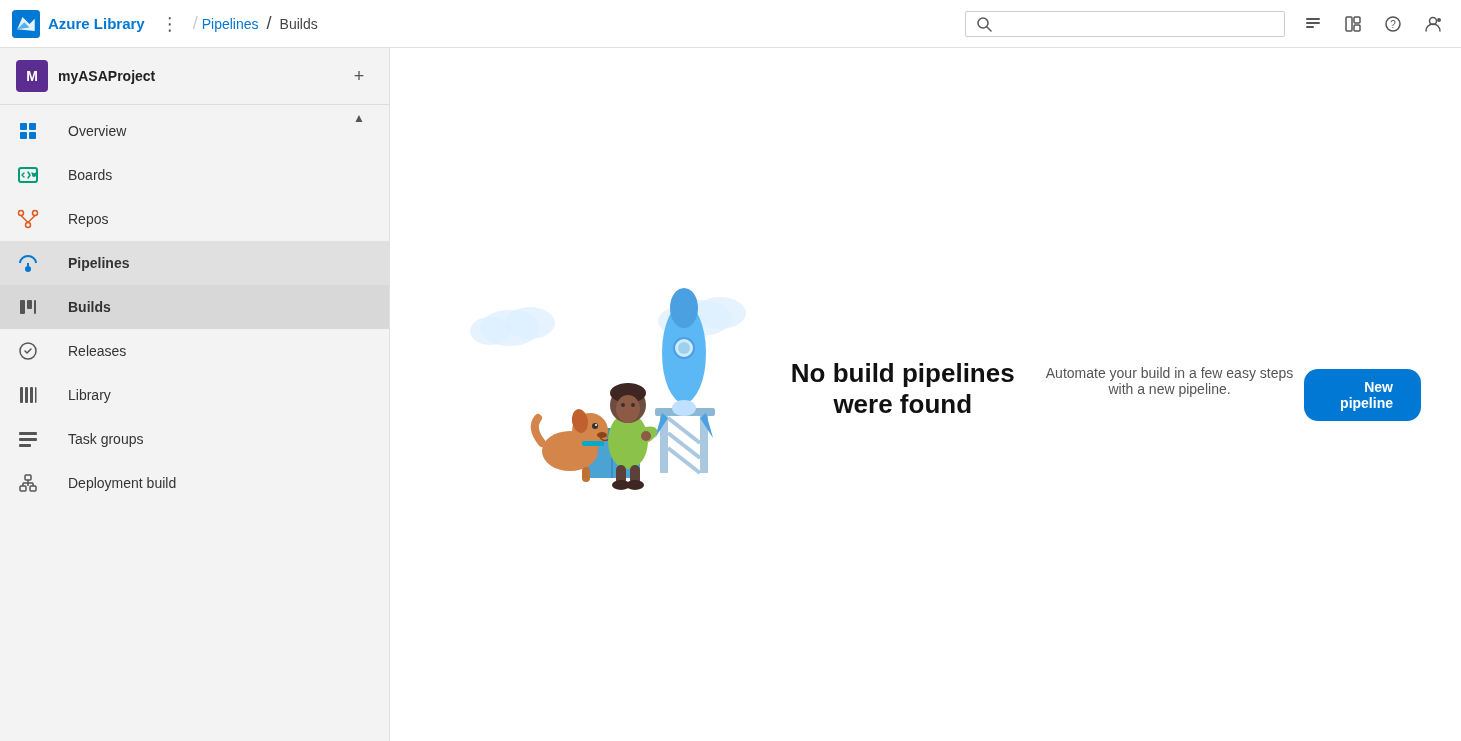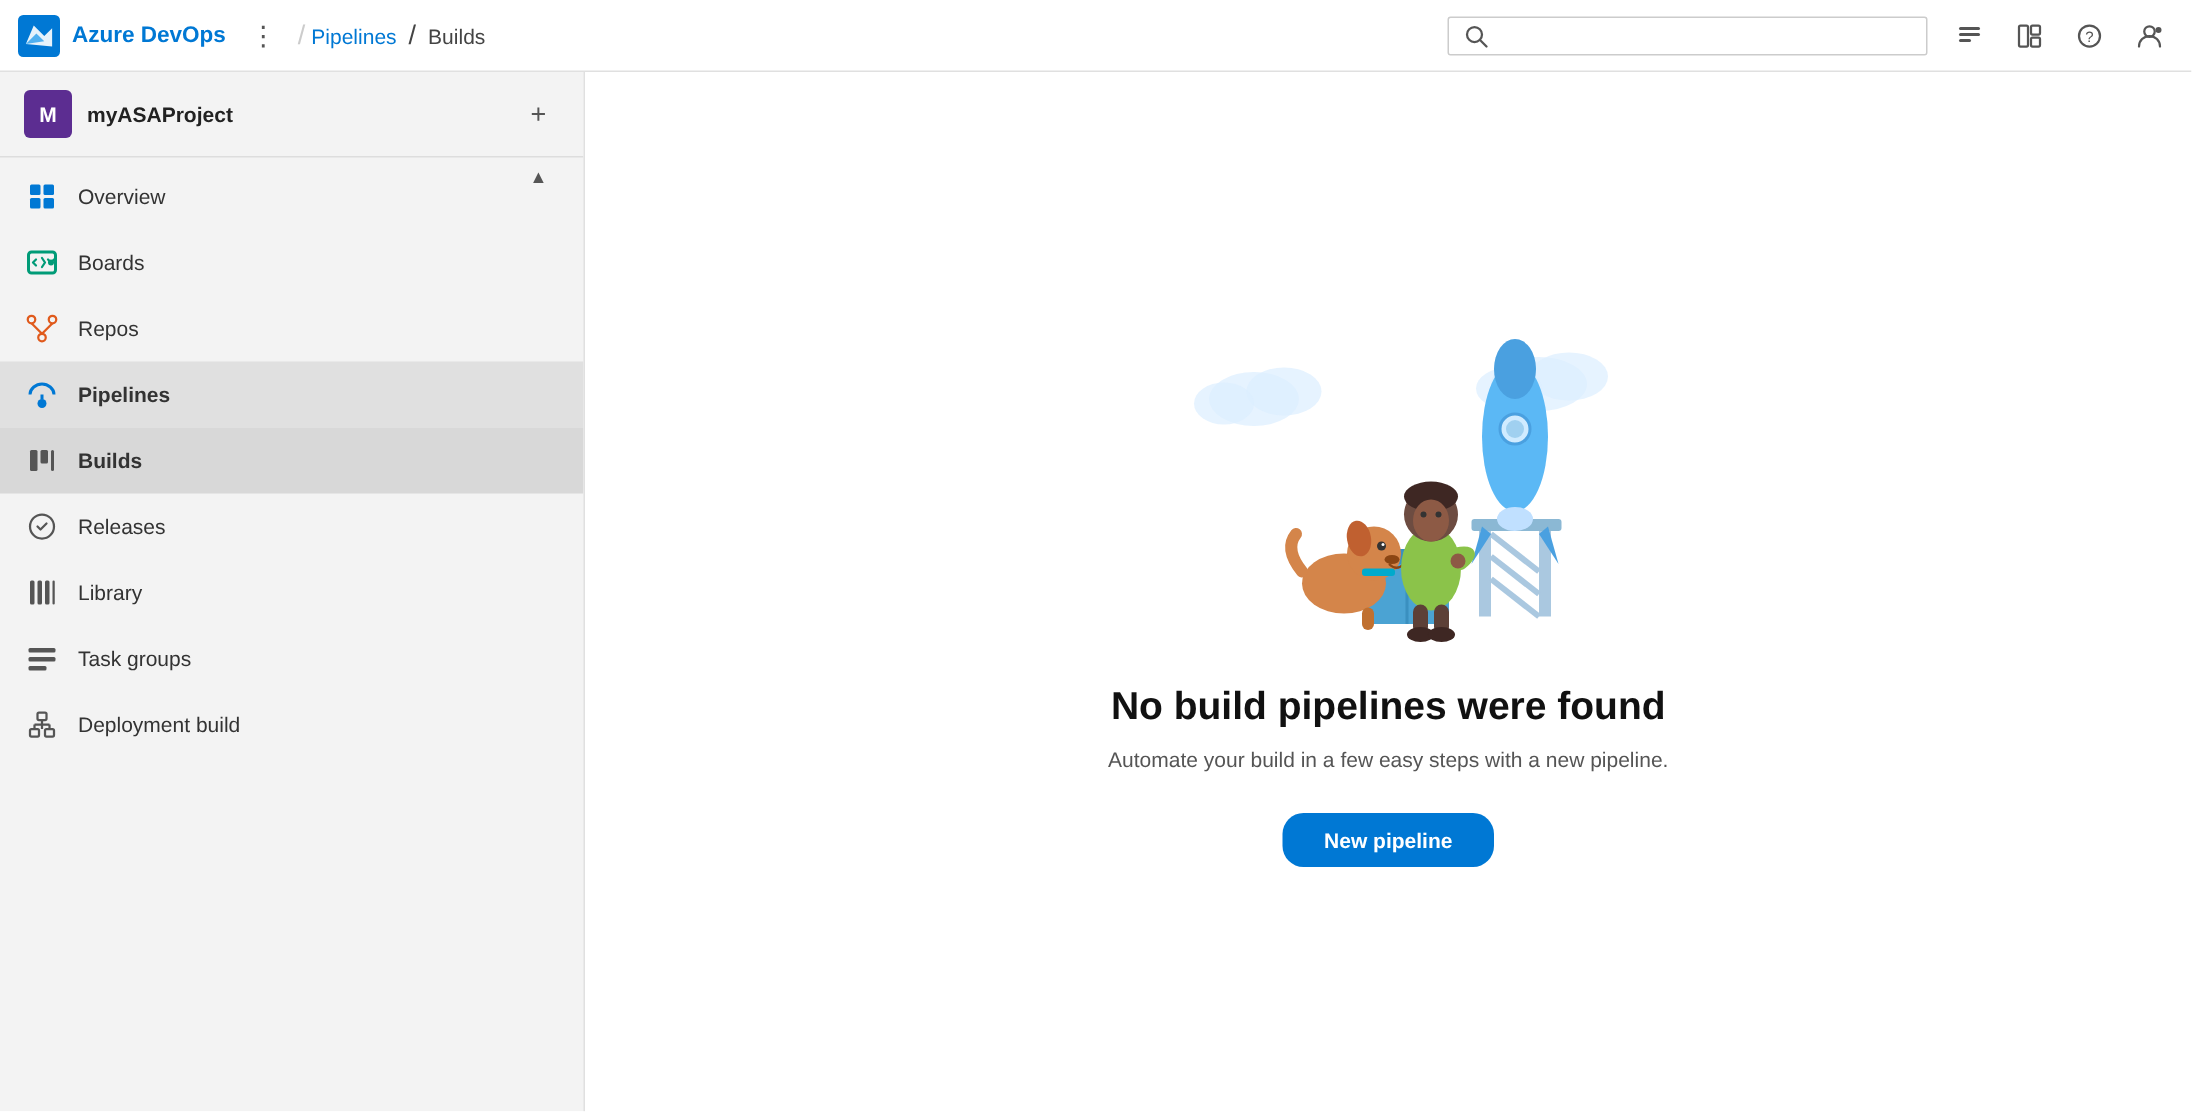"Azure DevOps" span { text: DevOps -> Library }
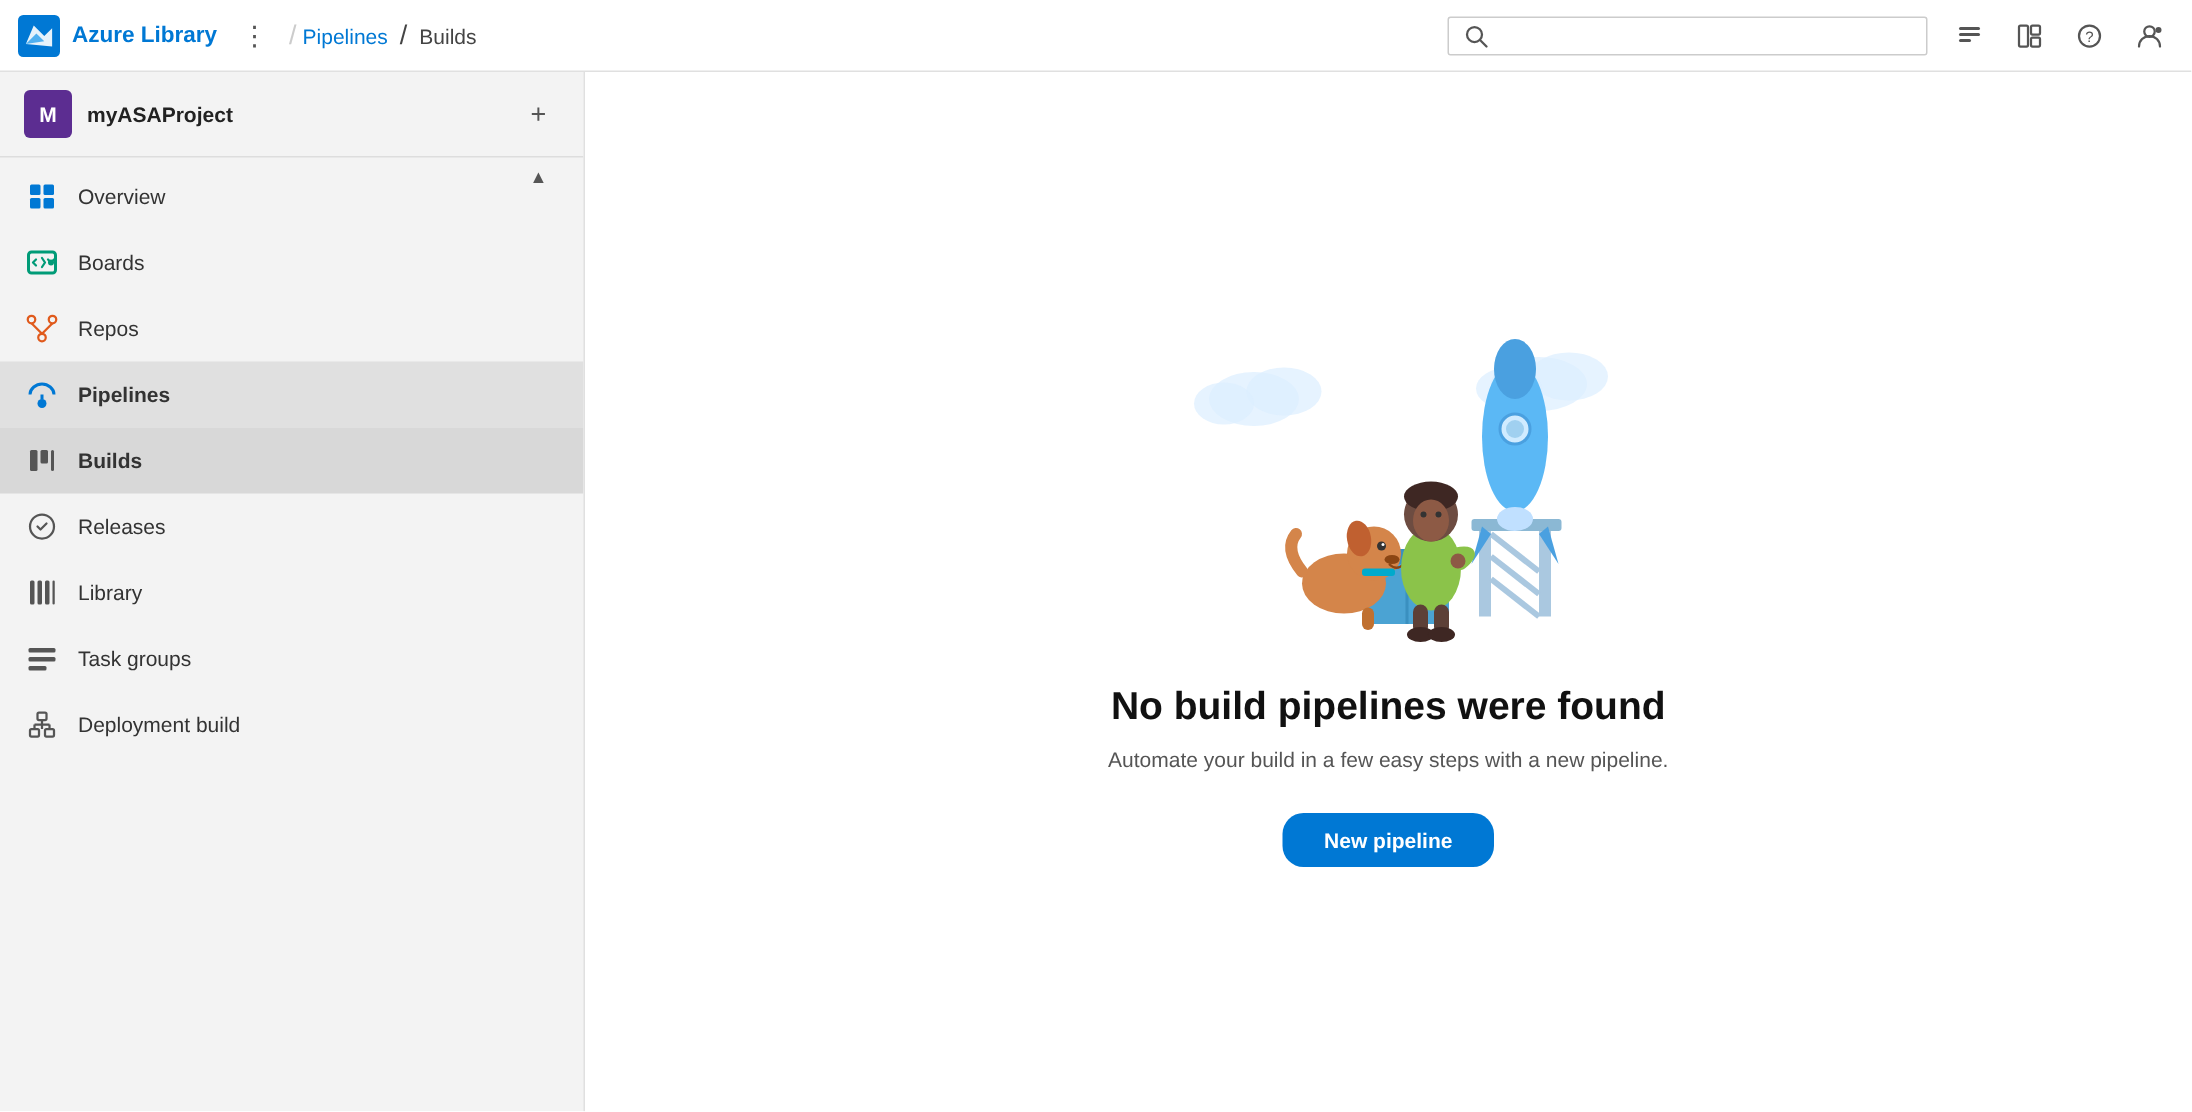"Overview" .nav-item { gap: 12px -> 28px }
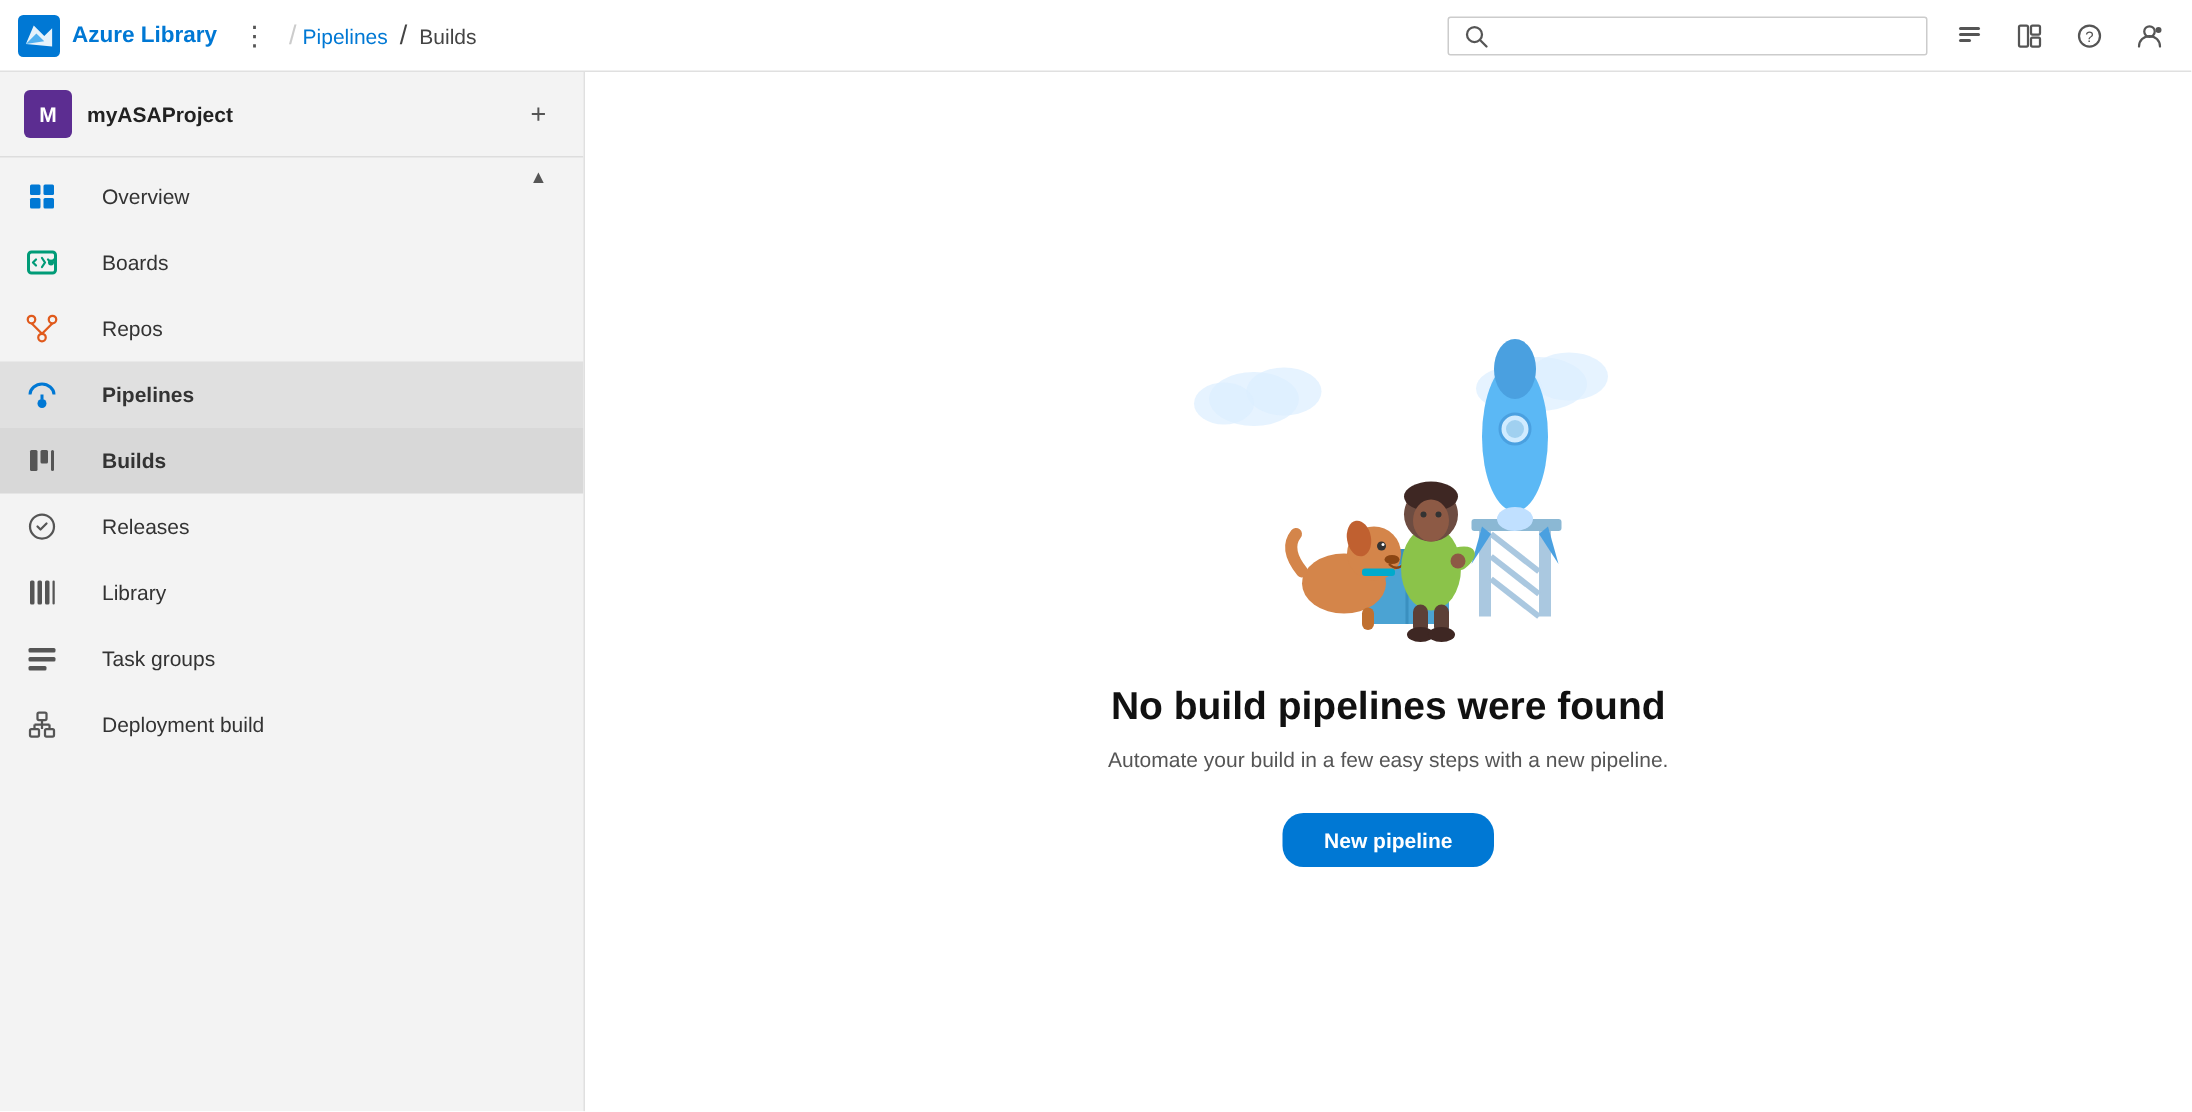"No build pipelines were found" .content { flex-direction: column -> row }
